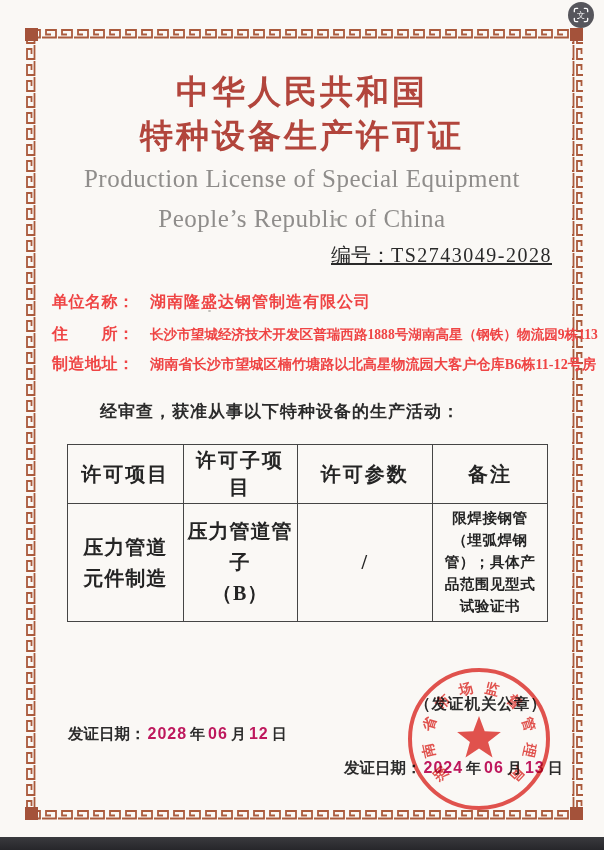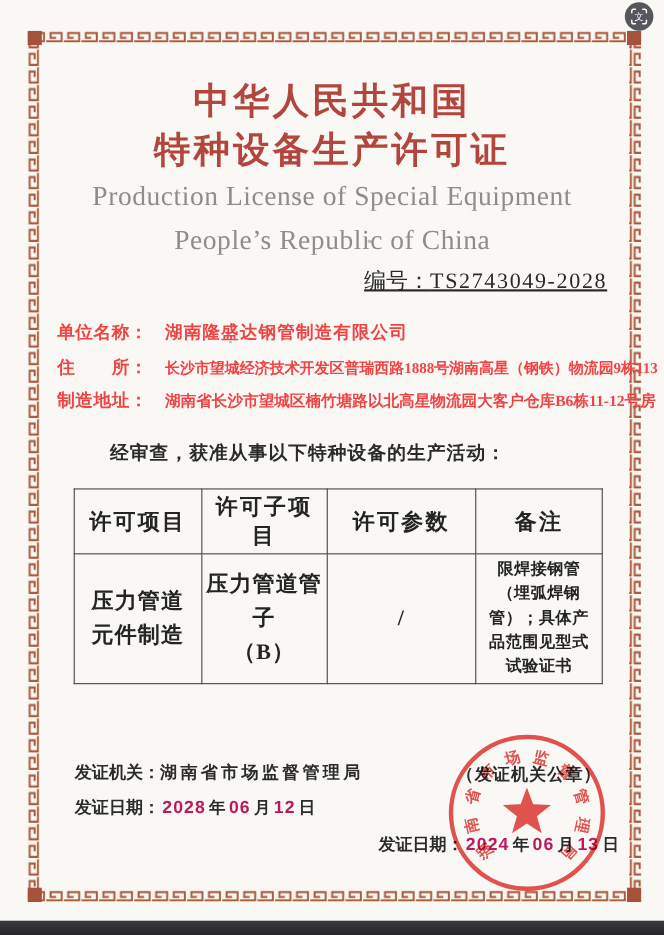"发证机关：湖南省市场监督管理局" div.foot-line { html: <div> <span>发证机关：</span><span>湖南省市场监督管理局</span> </div> -> none }
